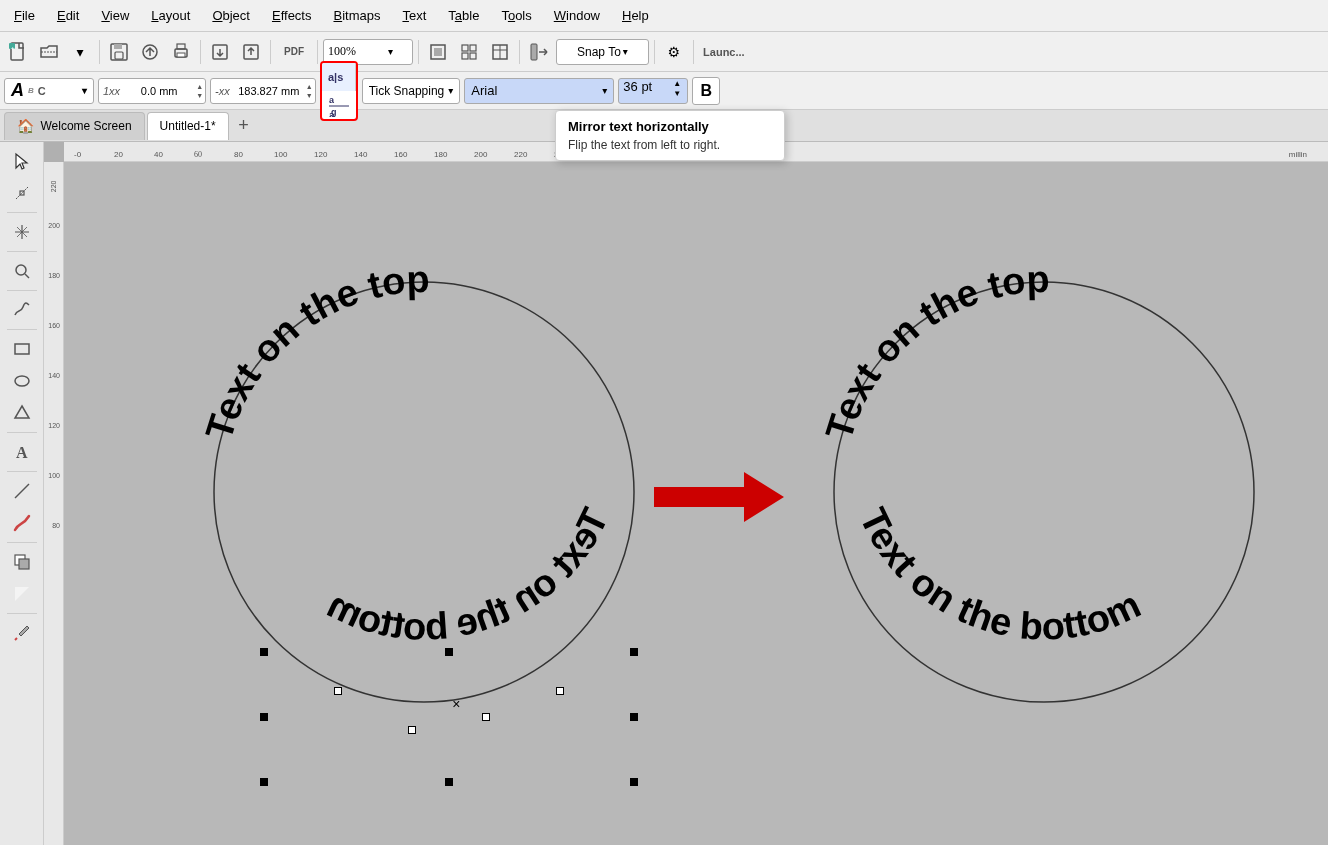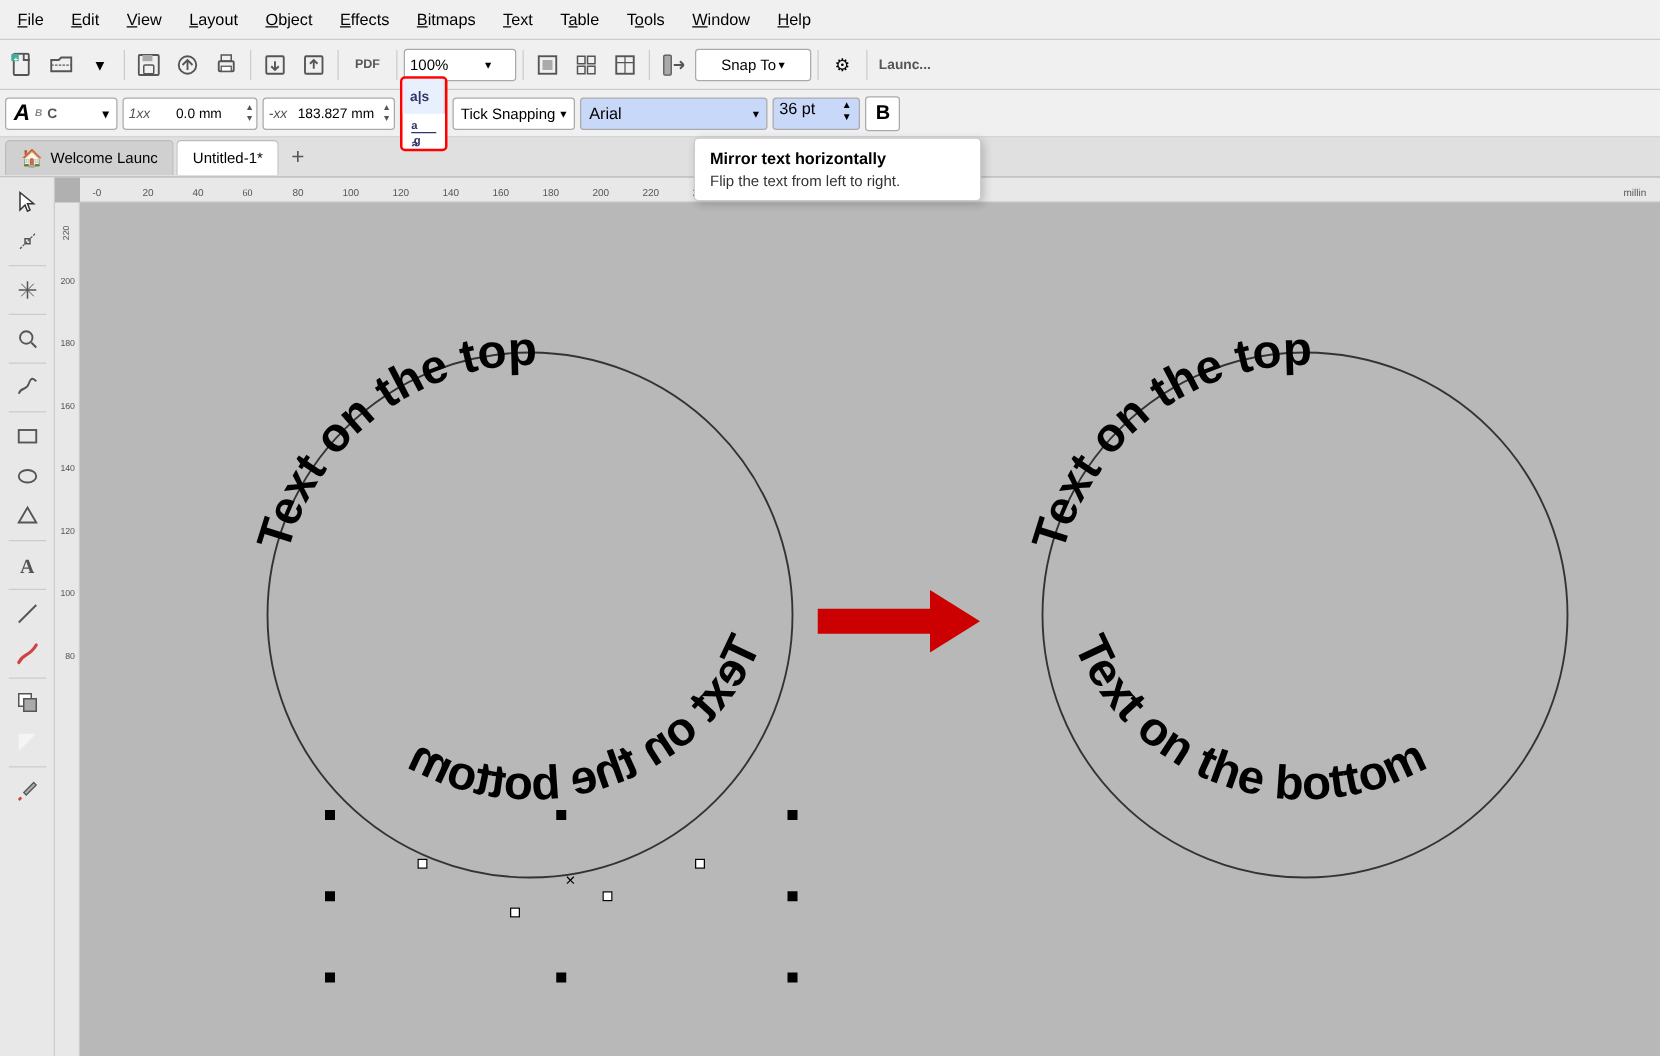"100%" .zoom-input { font-family: none -> Liberation Serif, serif }
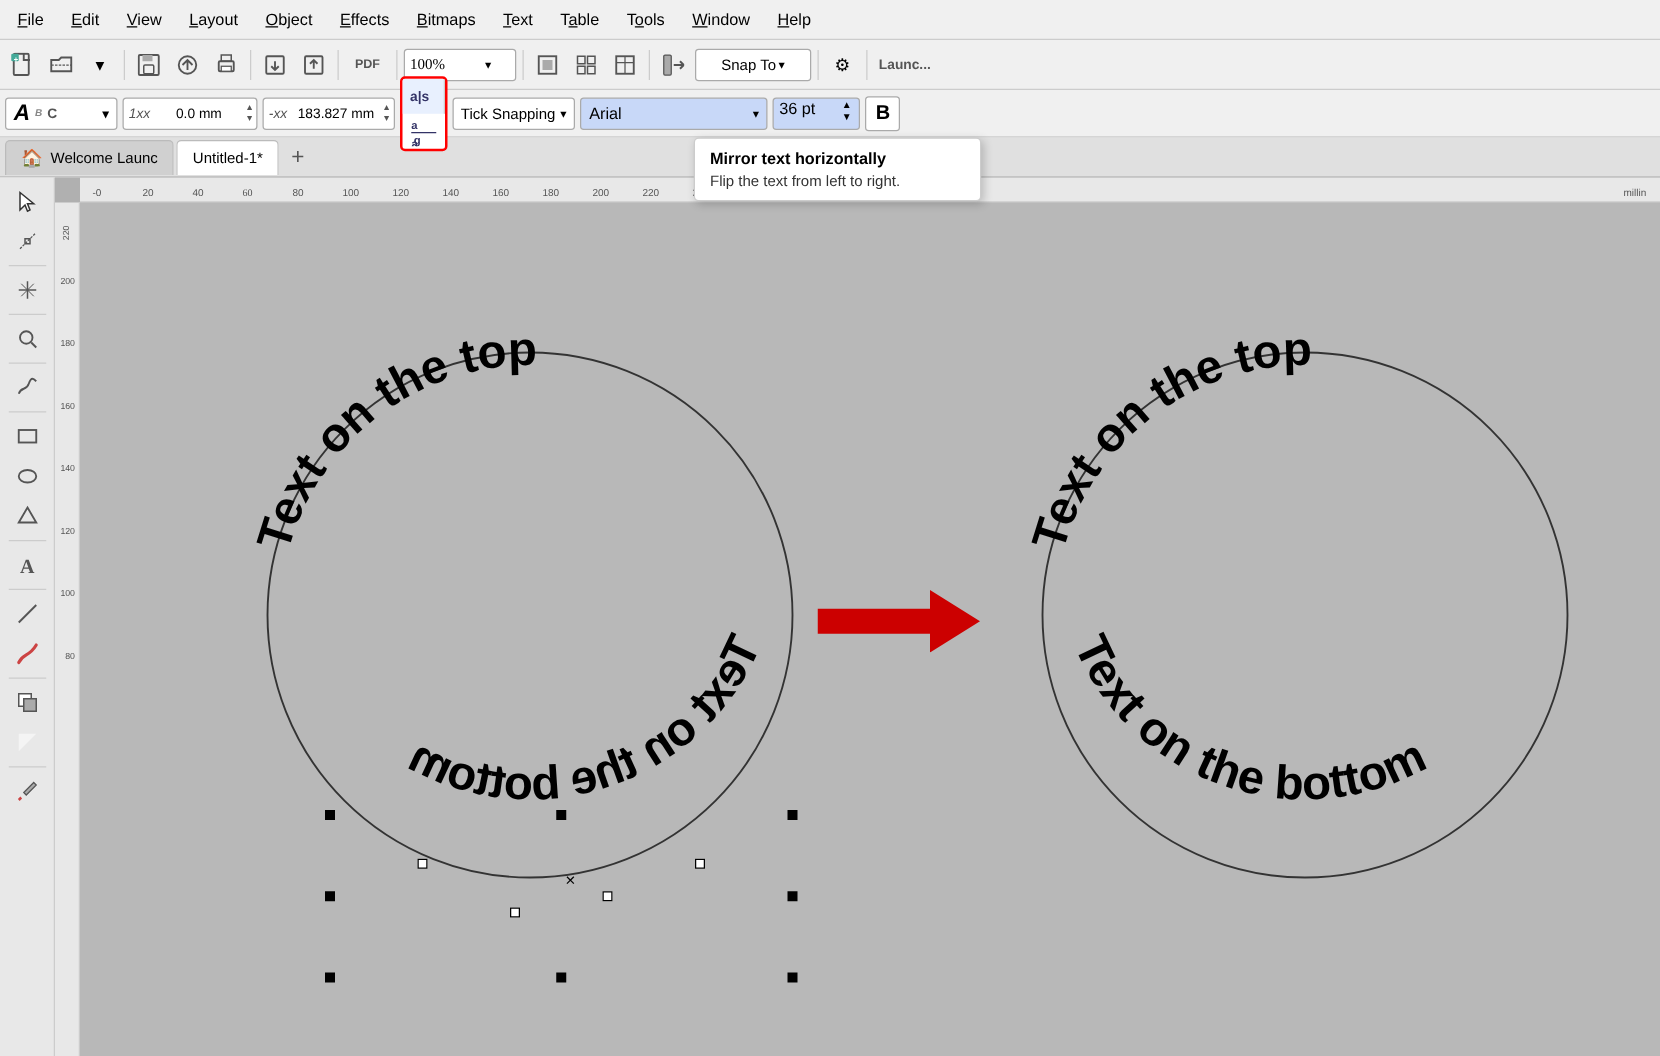"Welcome Launc" span { text: Launc -> Screen }
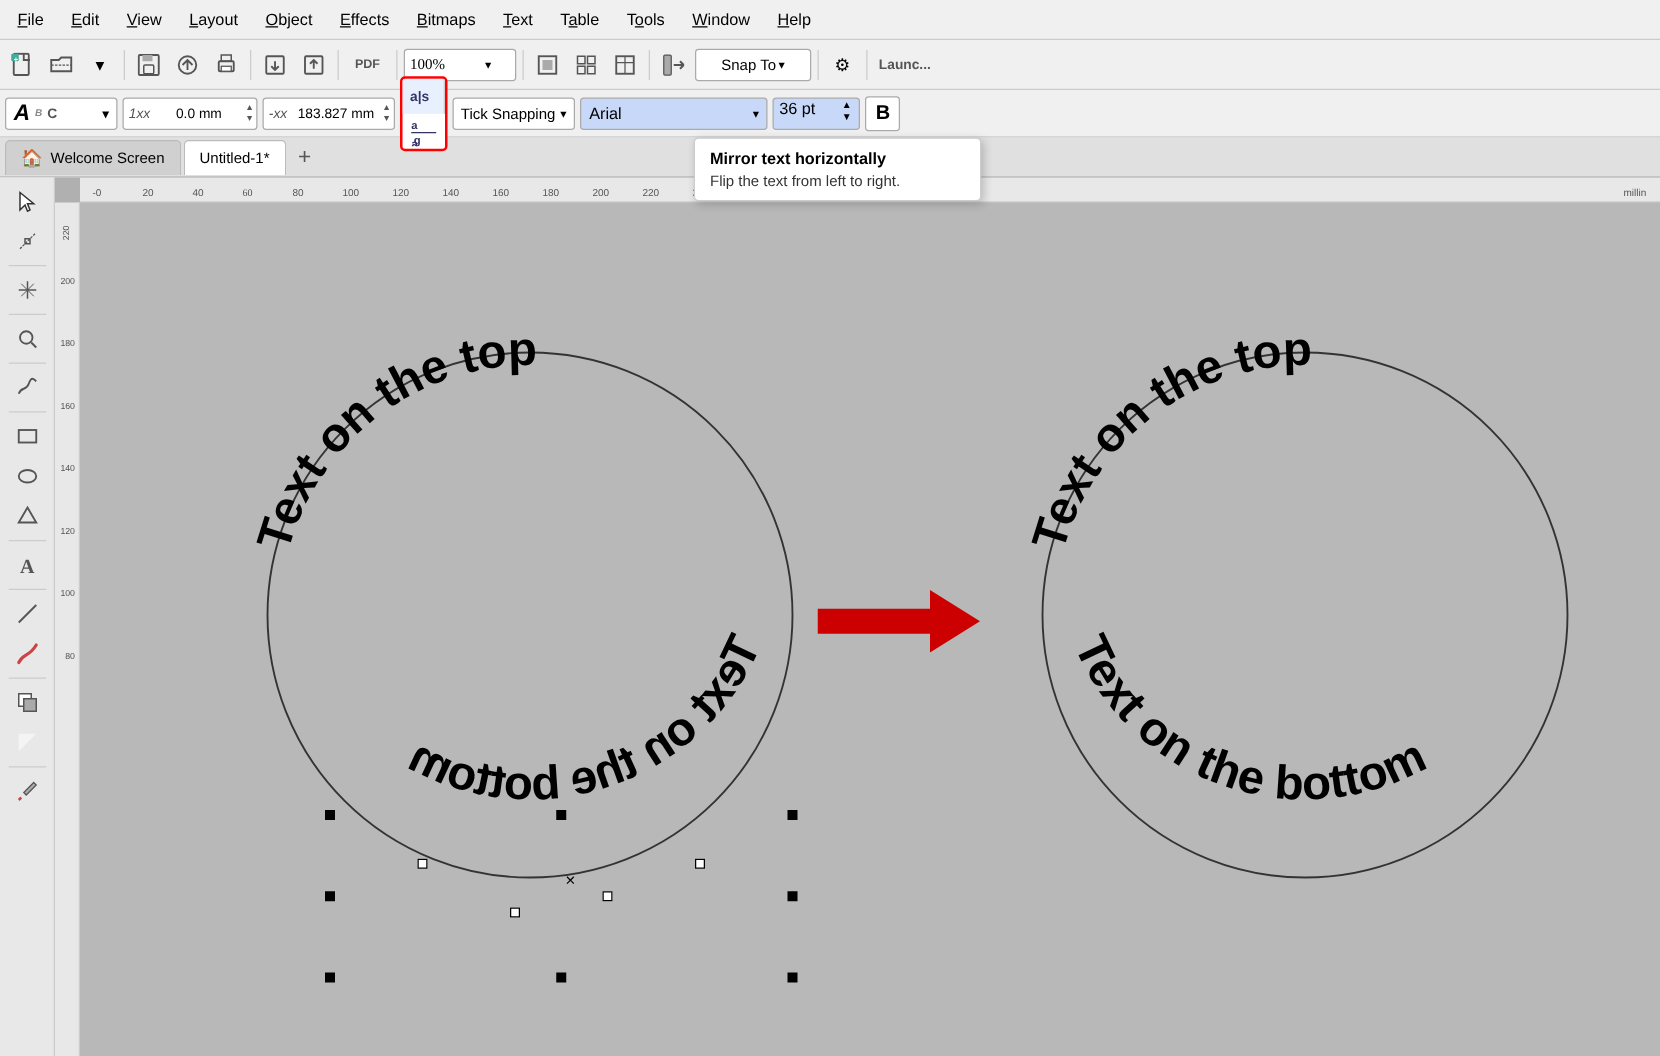"millin" span { right: 11px -> 21px }
